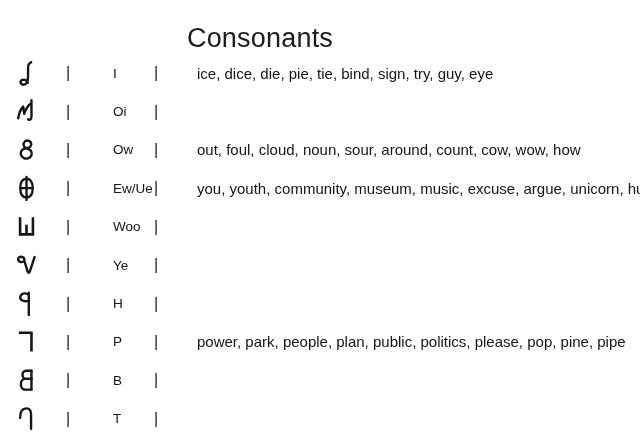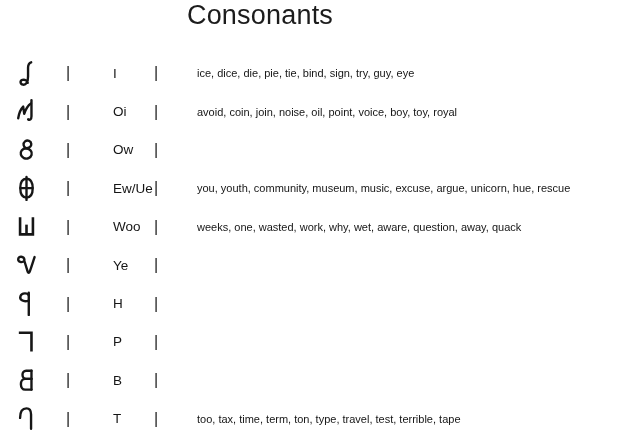"Consonants" .title-wrap { align-items: flex-start -> flex-end }
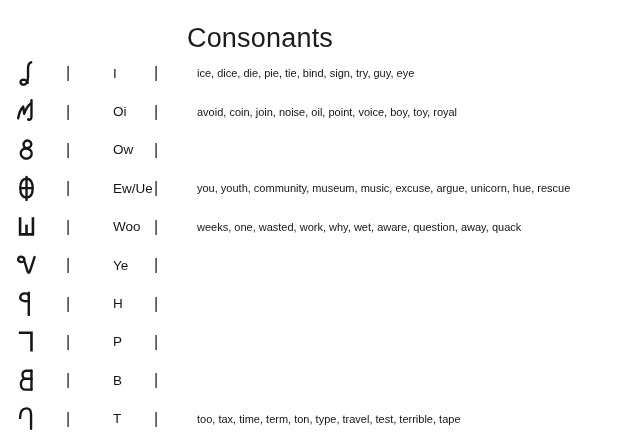"ice, dice, die, pie, tie," .cell-words { font-size: 11px -> 15px }
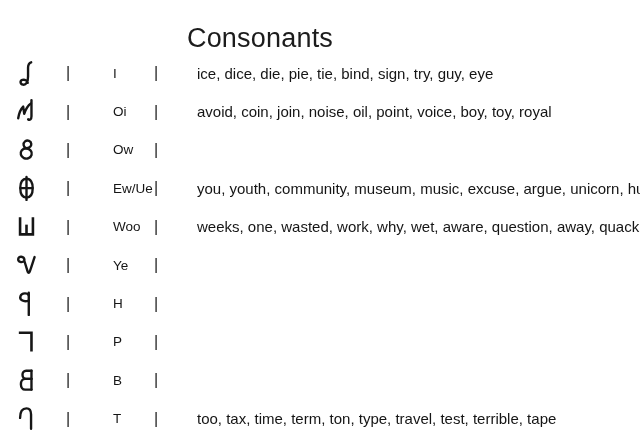"avoid, coin, join, noise, oil," div.cell-words { html: <div>avoid, coin, join, noise, oil, point, voice, boy, toy, royal</div> -> none }
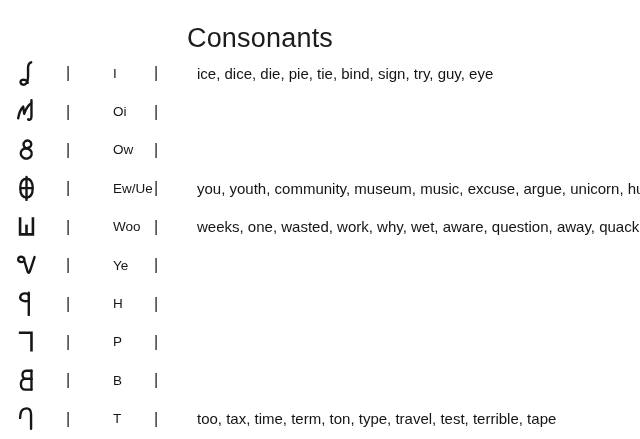"out, foul, cloud, noun, sour," div.cell-words { html: none -> <div>out, foul, cloud, noun, sour, around, count, cow, wow, how</div> }
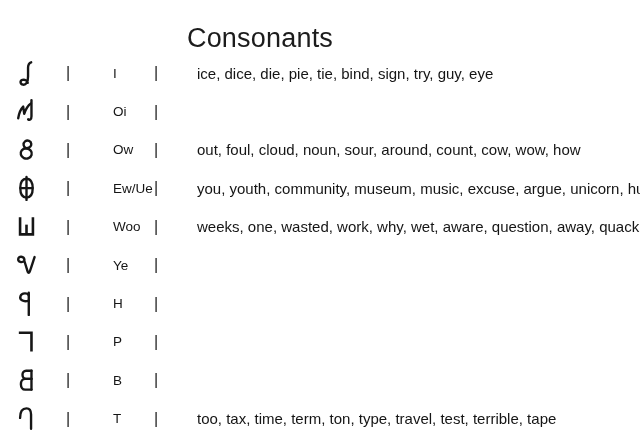"weeks, one, wasted, work, why," div.cell-words { html: <div>weeks, one, wasted, work, why, wet, aware, question, away, quack</div> -> none }
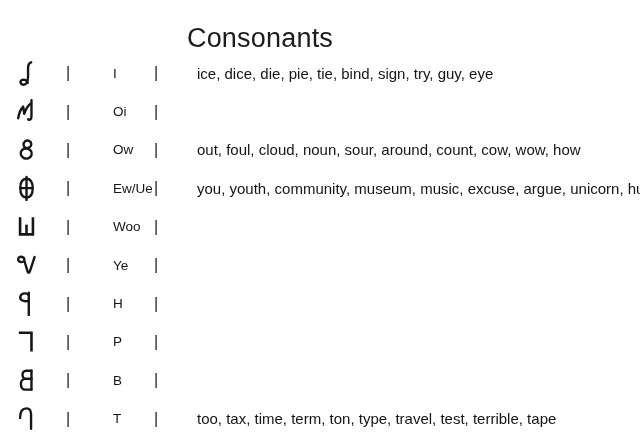"power, park, people, plan, public," div.cell-words { html: none -> <div>power, park, people, plan, public, politics, please, pop, pine, pipe</div> }
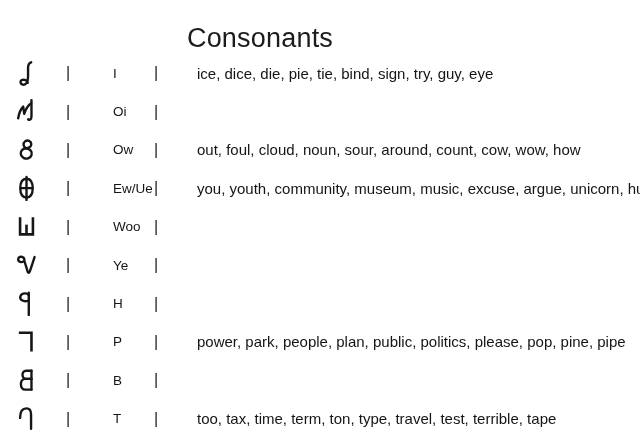"too, tax, time, term, ton," div.cell-words { html: <div>too, tax, time, term, ton, type, travel, test, terrible, tape</div> -> none }
